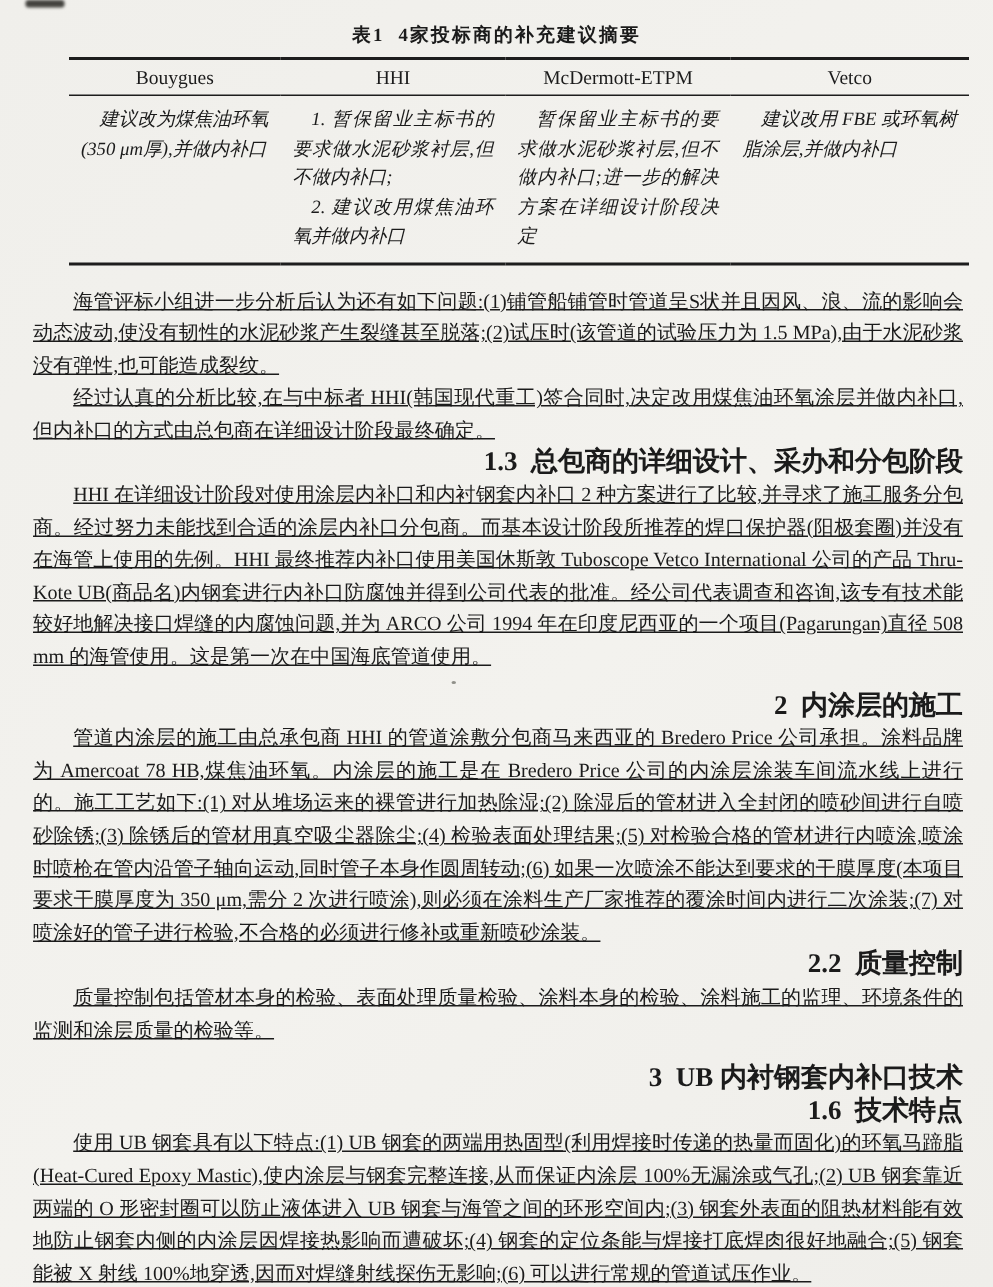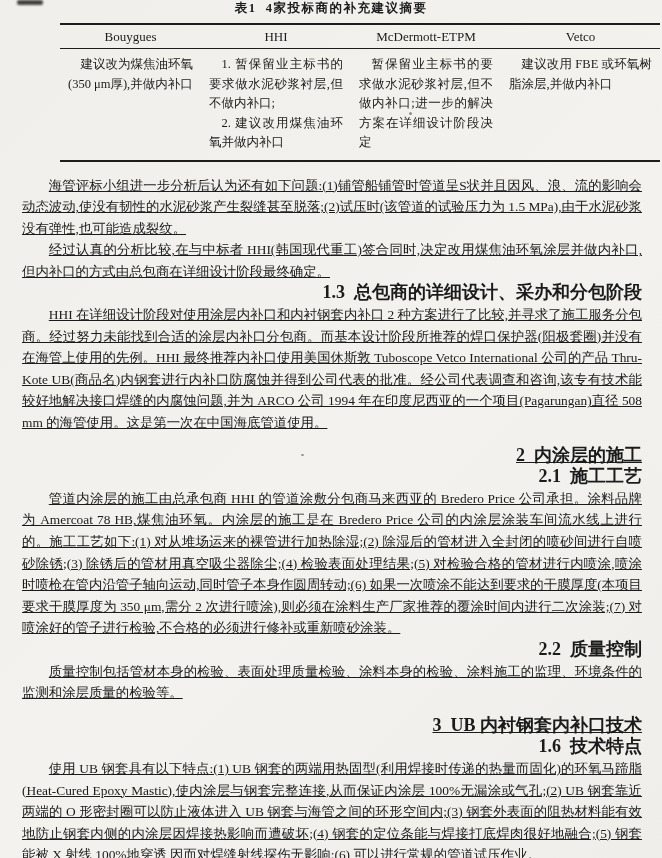"表1 4家投标商的补充建议摘要" .table-area { padding-top: 0 -> 15px }
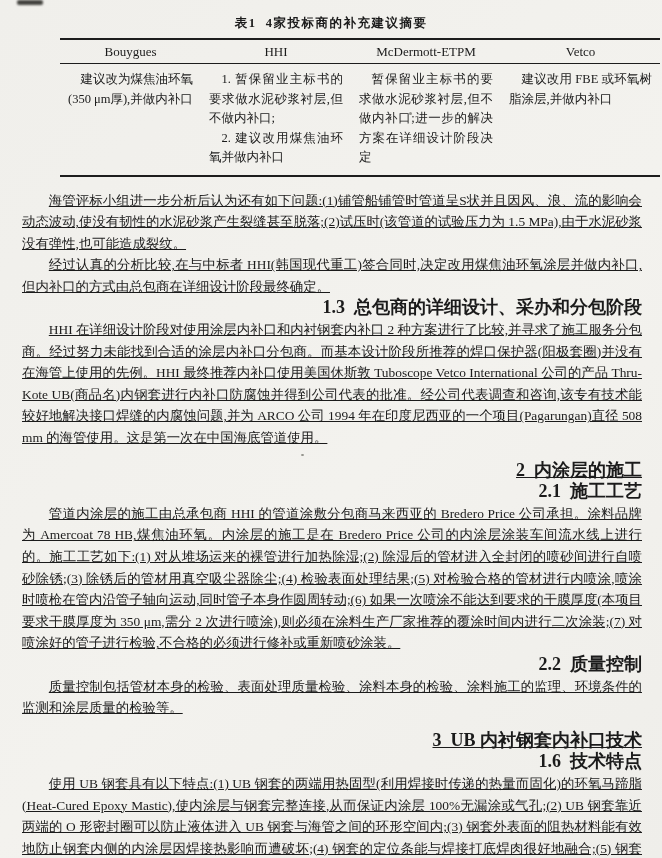"Bouygues" table.tbl { margin: 6px 16px 0 60px -> 6px 16px 0 46px }
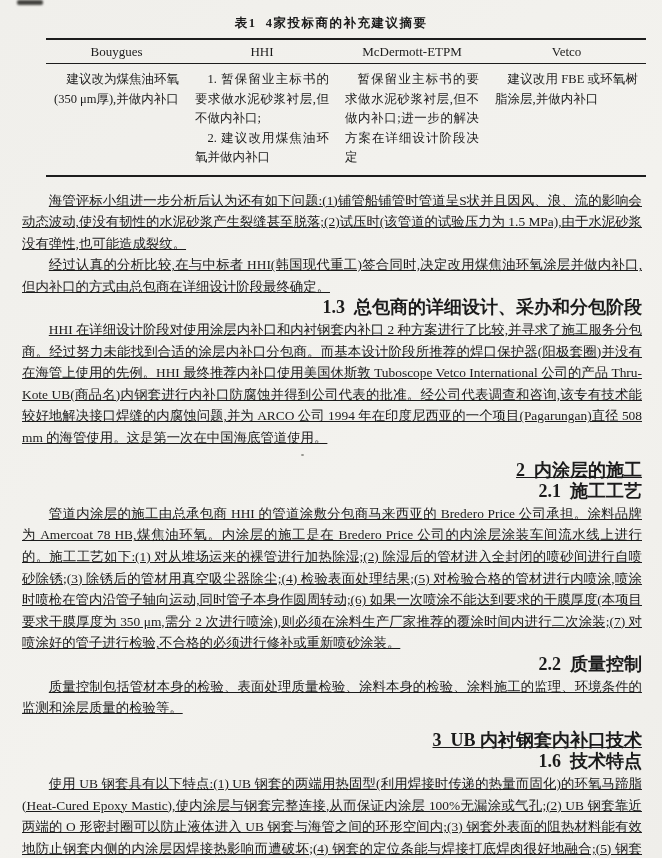"建议改为煤焦油环氧(350 μm厚),并做内补口" .tbl tbody td p { font-style: none -> italic }
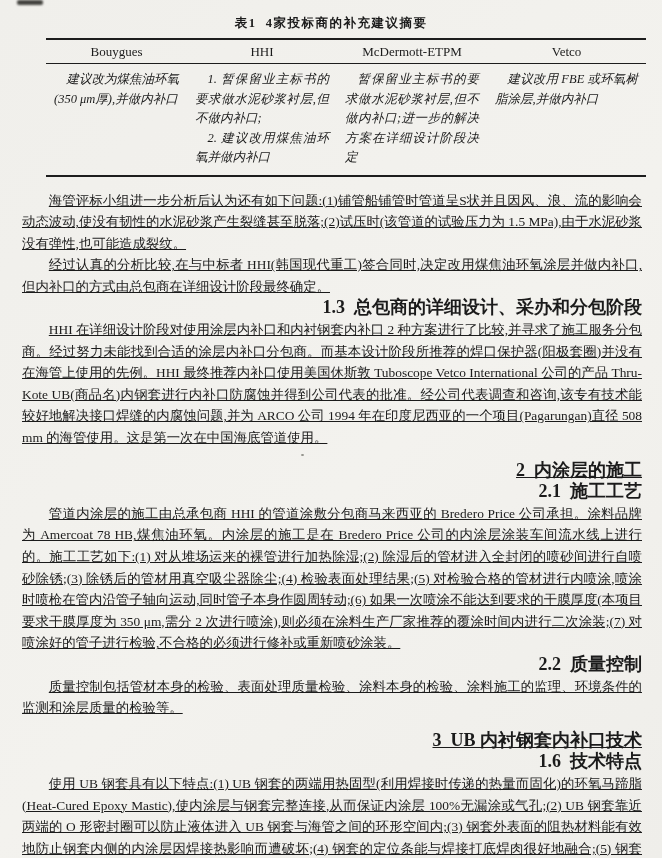"2 内涂层的施工" .body-area h3.sec { text-decoration: underline -> none }
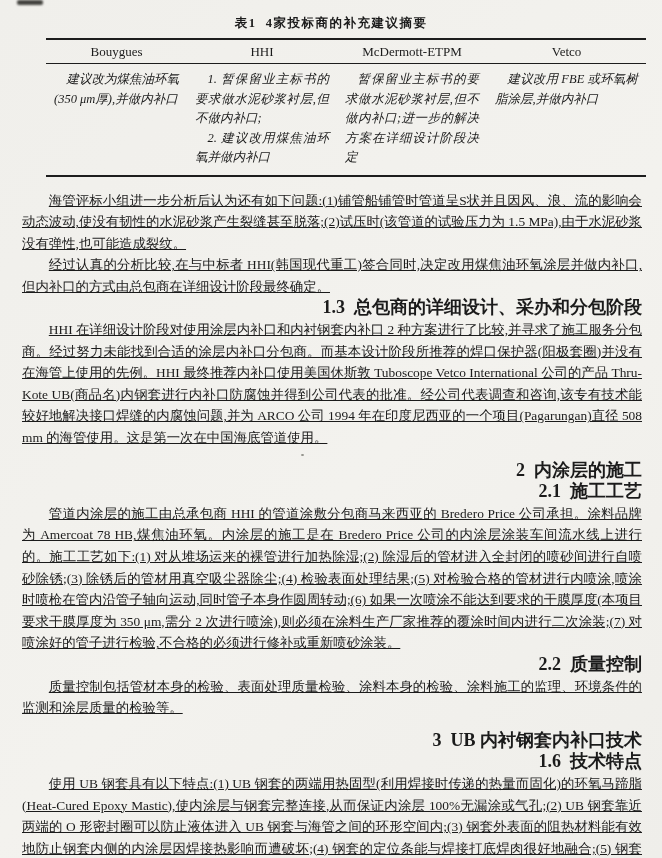"2.1 施工工艺" h4 { html: <h4>2.1 施工工艺</h4> -> none }
